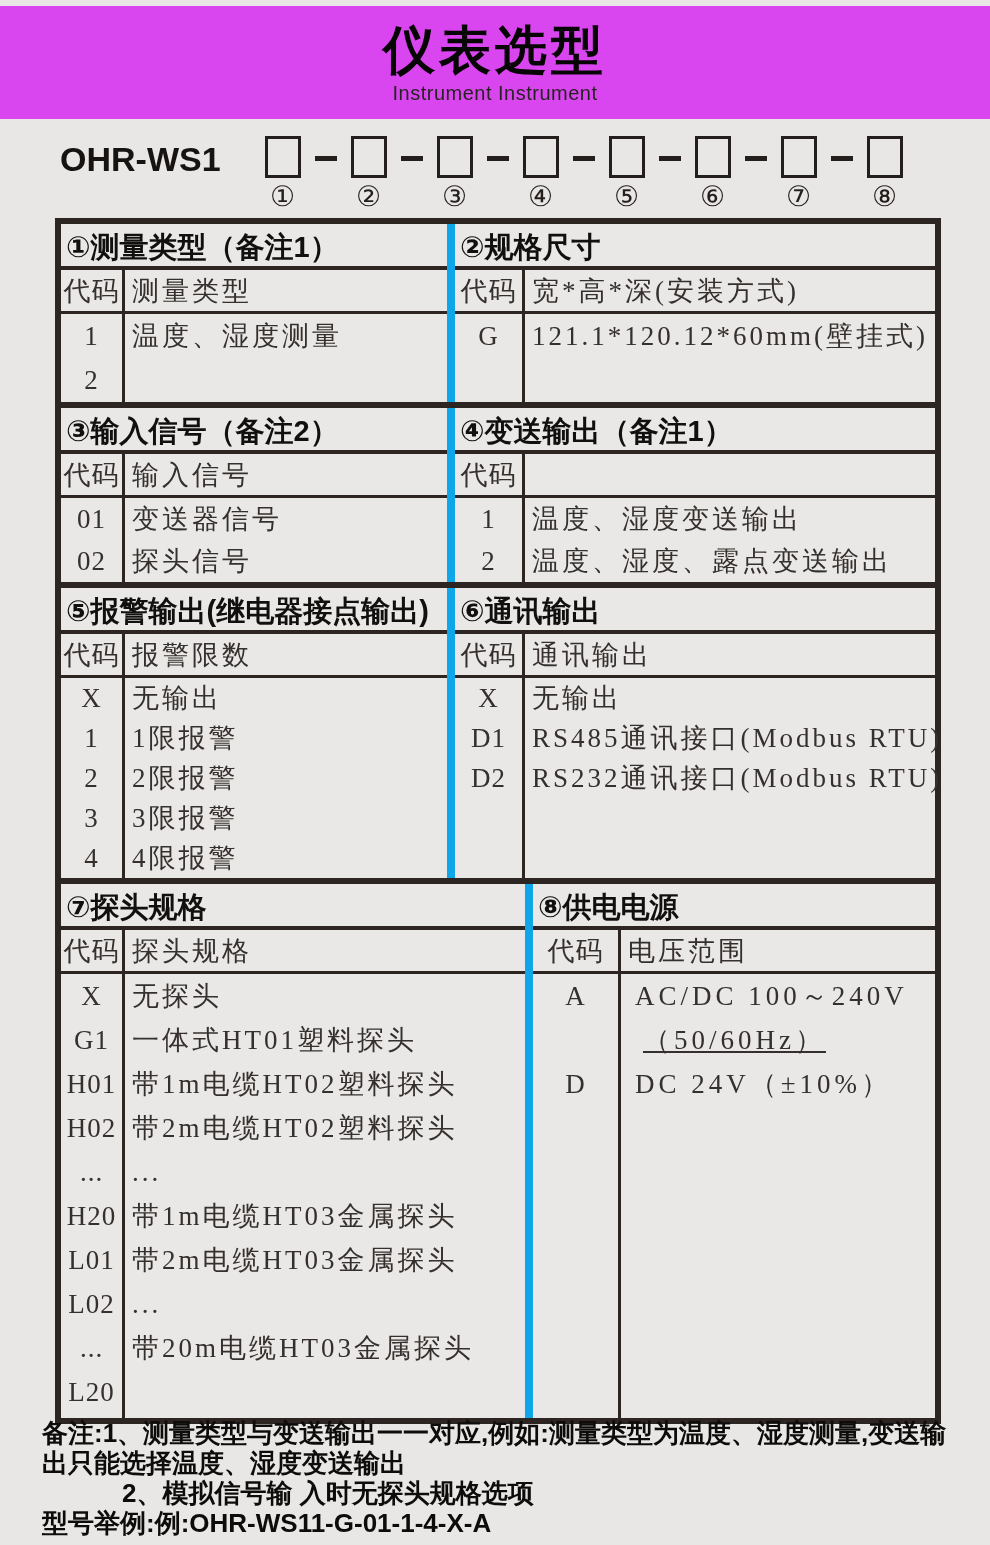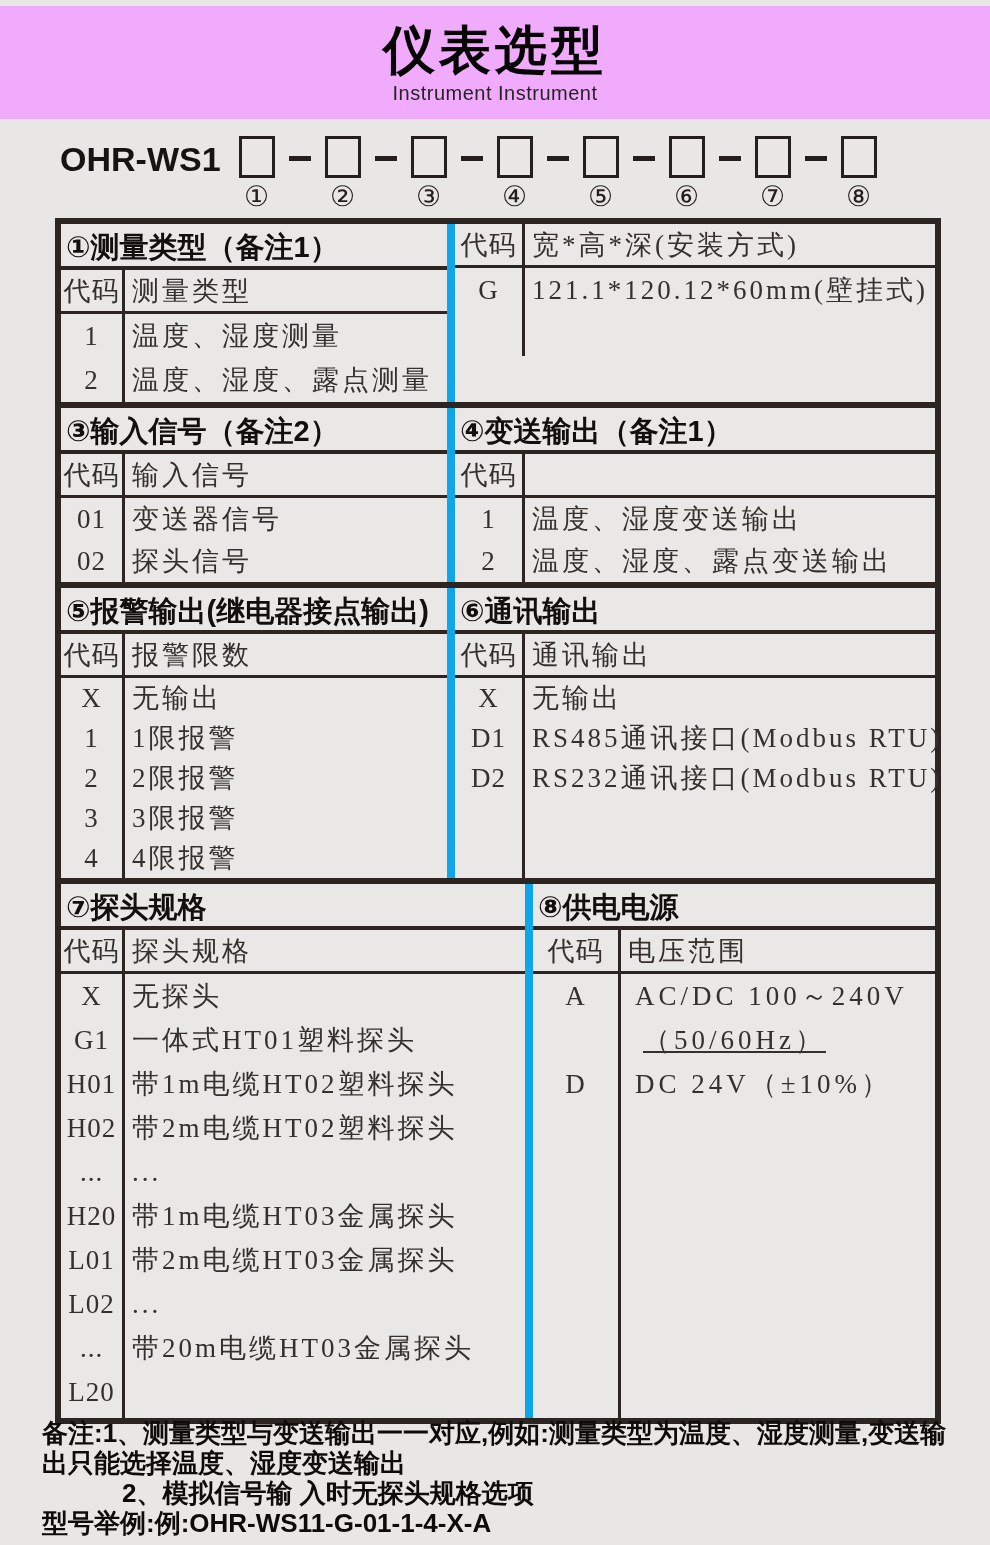"仪表选型" .title-band { background: #f0abfc -> #d946ef }
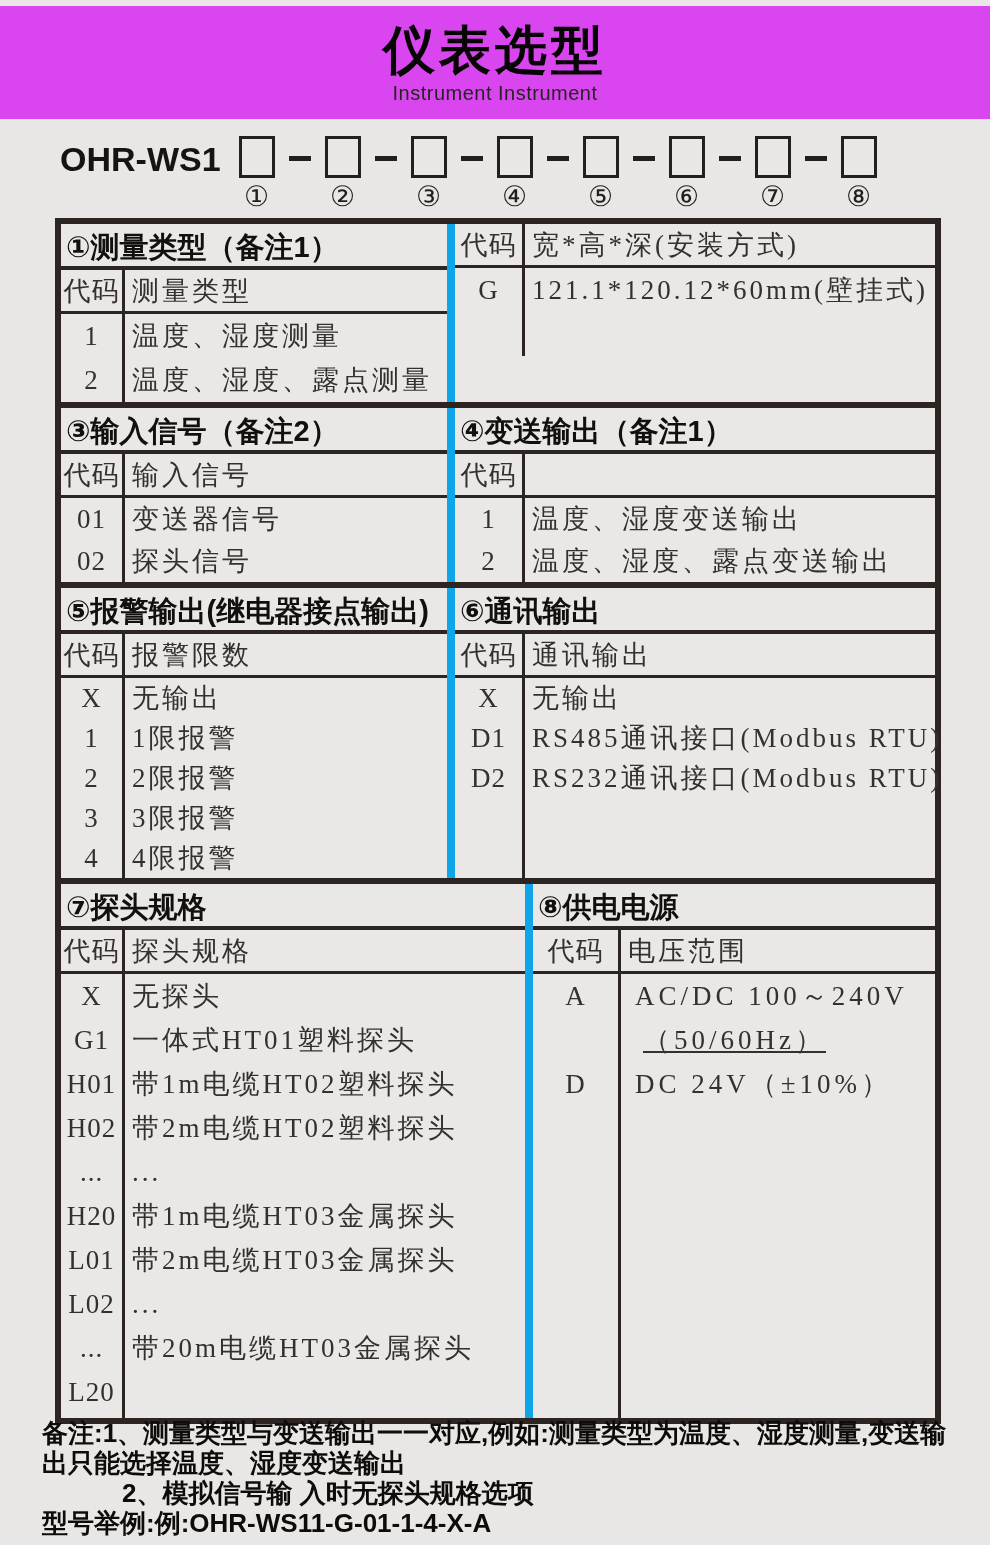"OHR-WS1" .model-row { gap: none -> 26px }
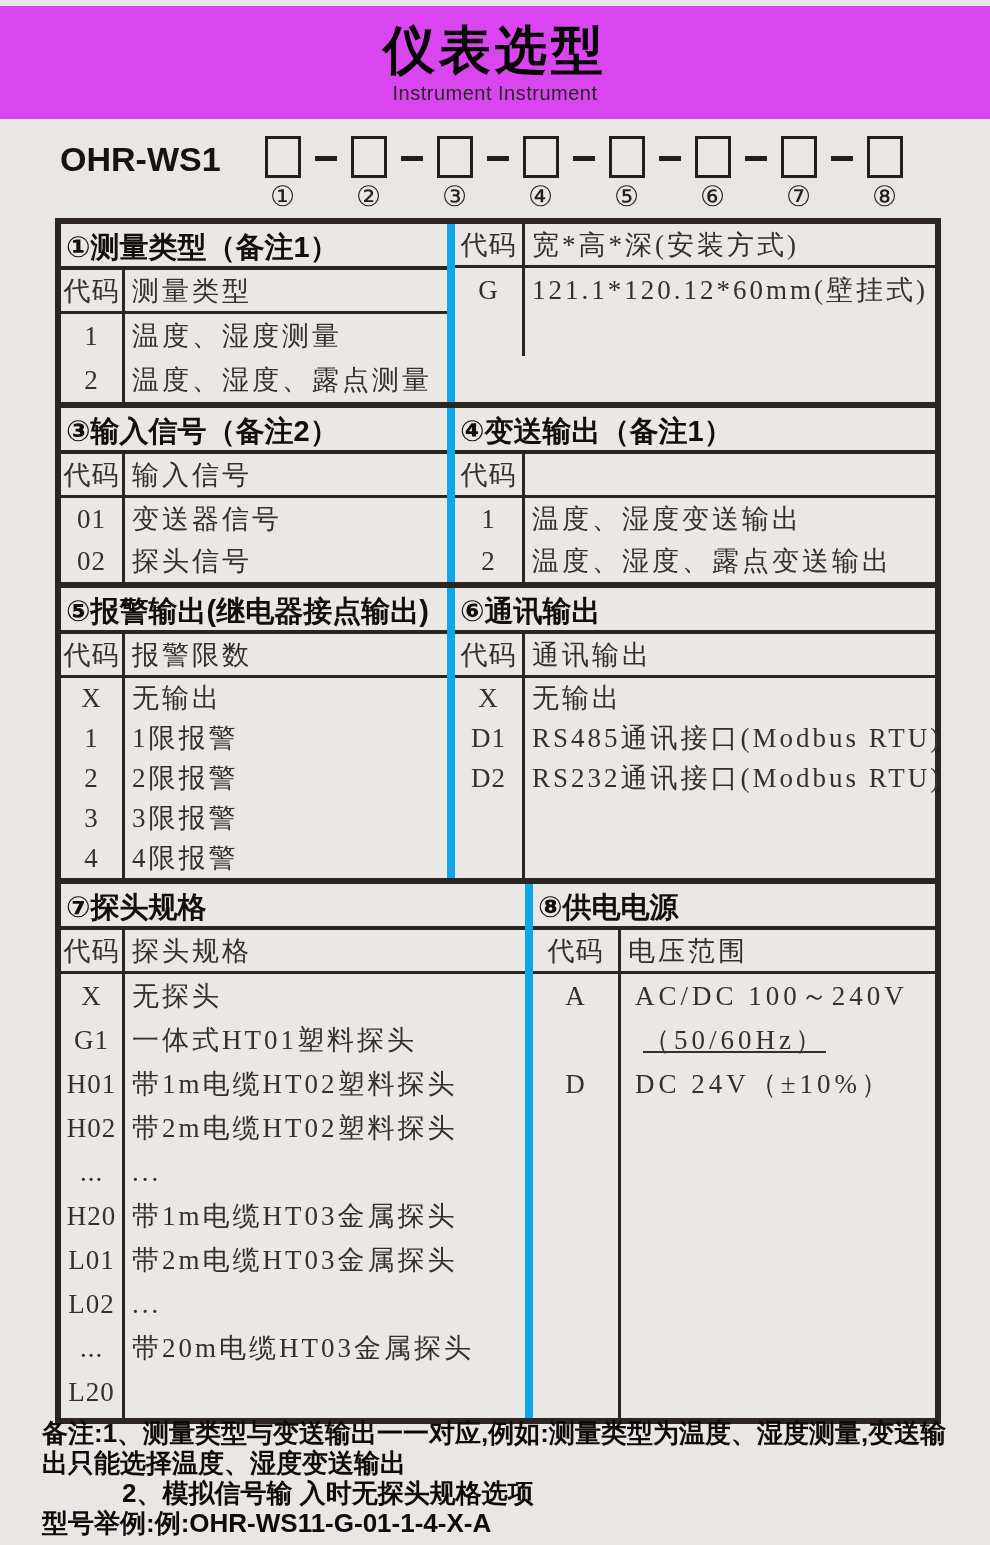"②规格尺寸" div.sec-title { html: none -> <div>②规格尺寸</div> }
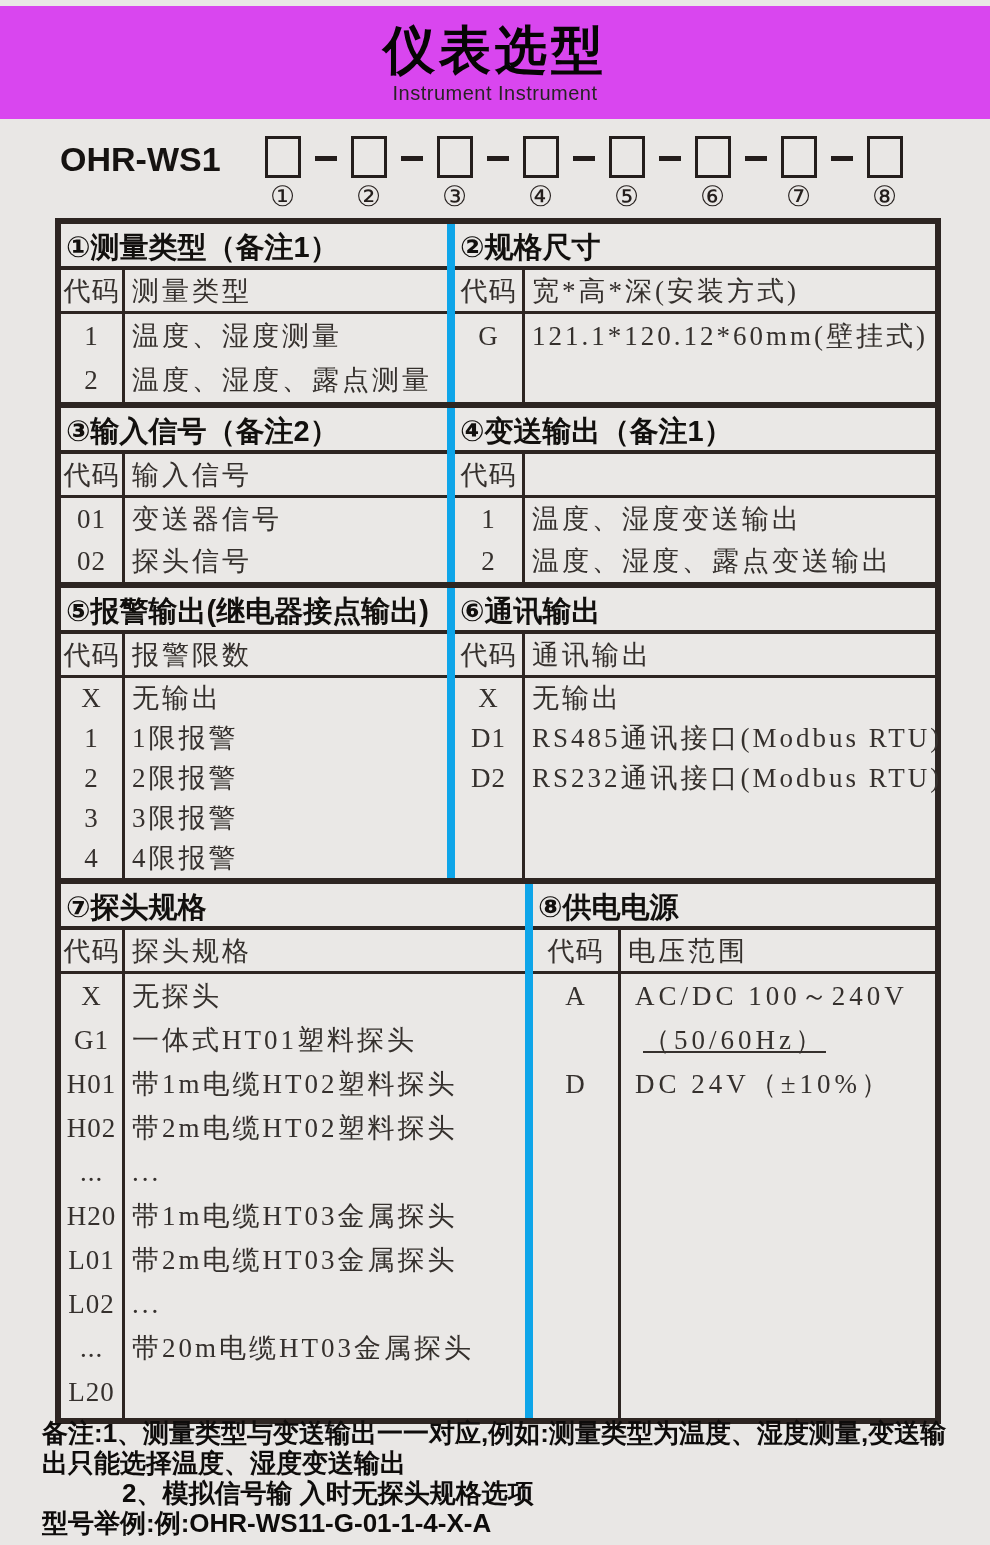"温度、湿度、露点测量" div.line { html: <div>温度、湿度、露点测量</div> -> none }
